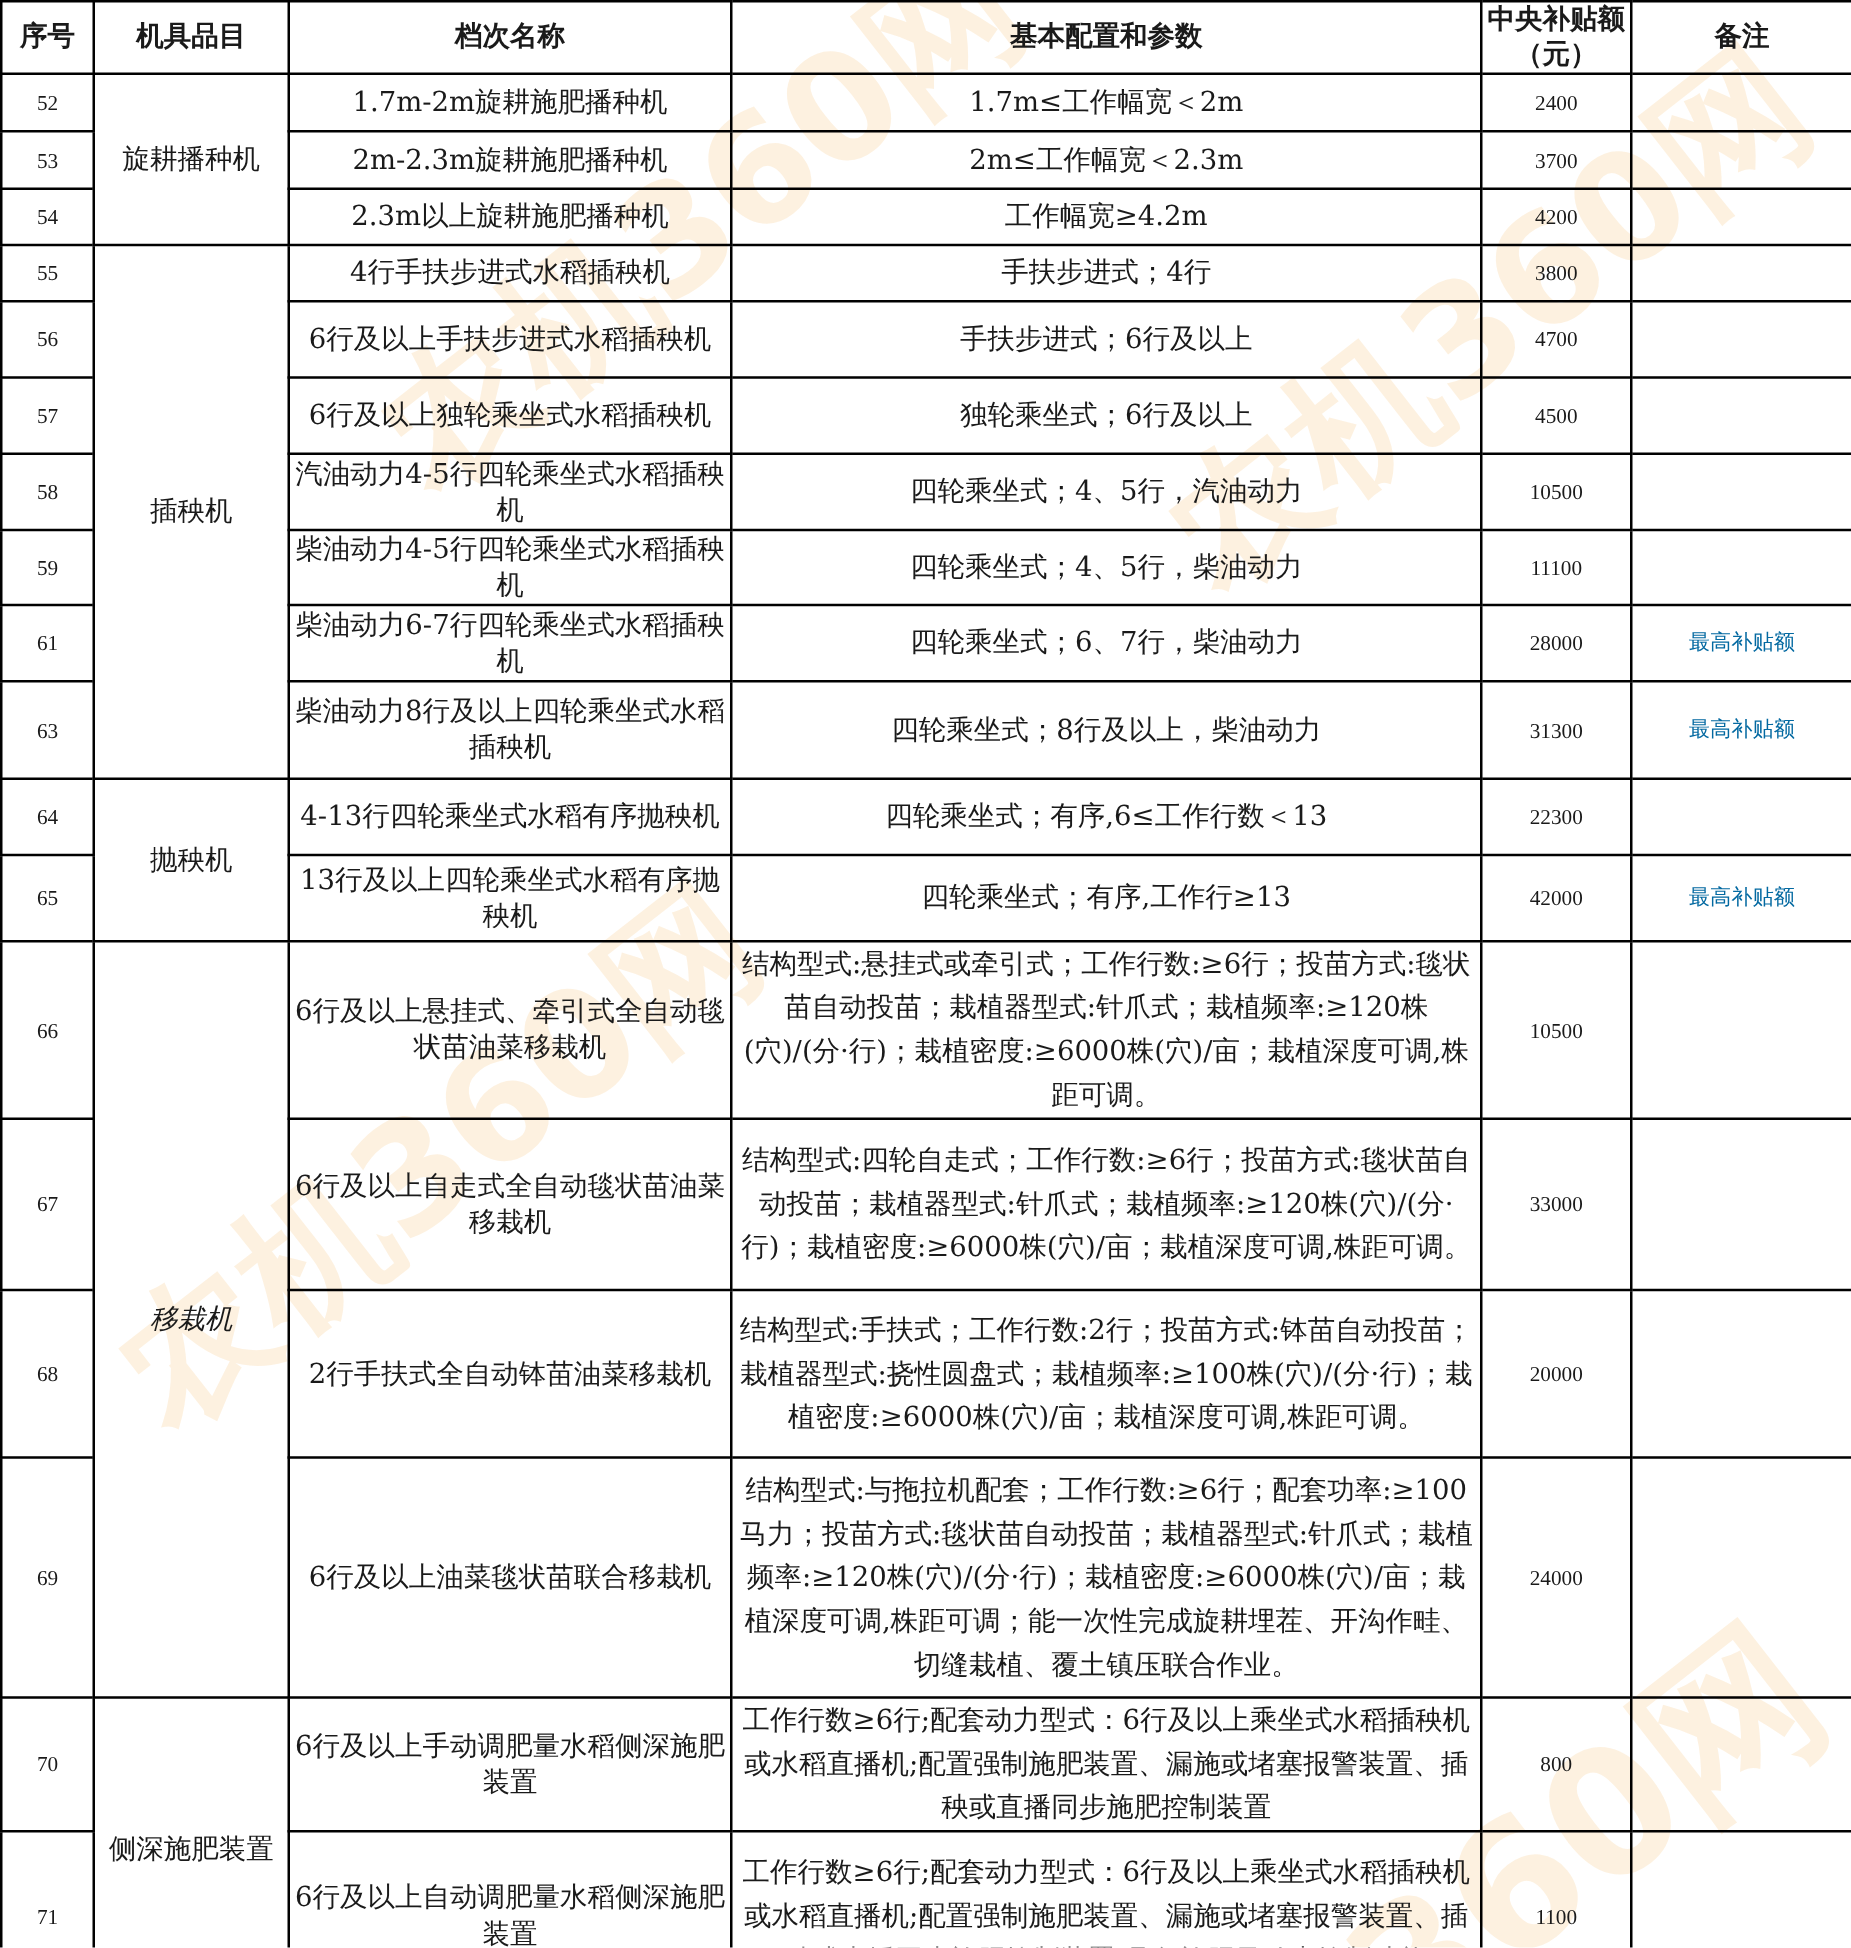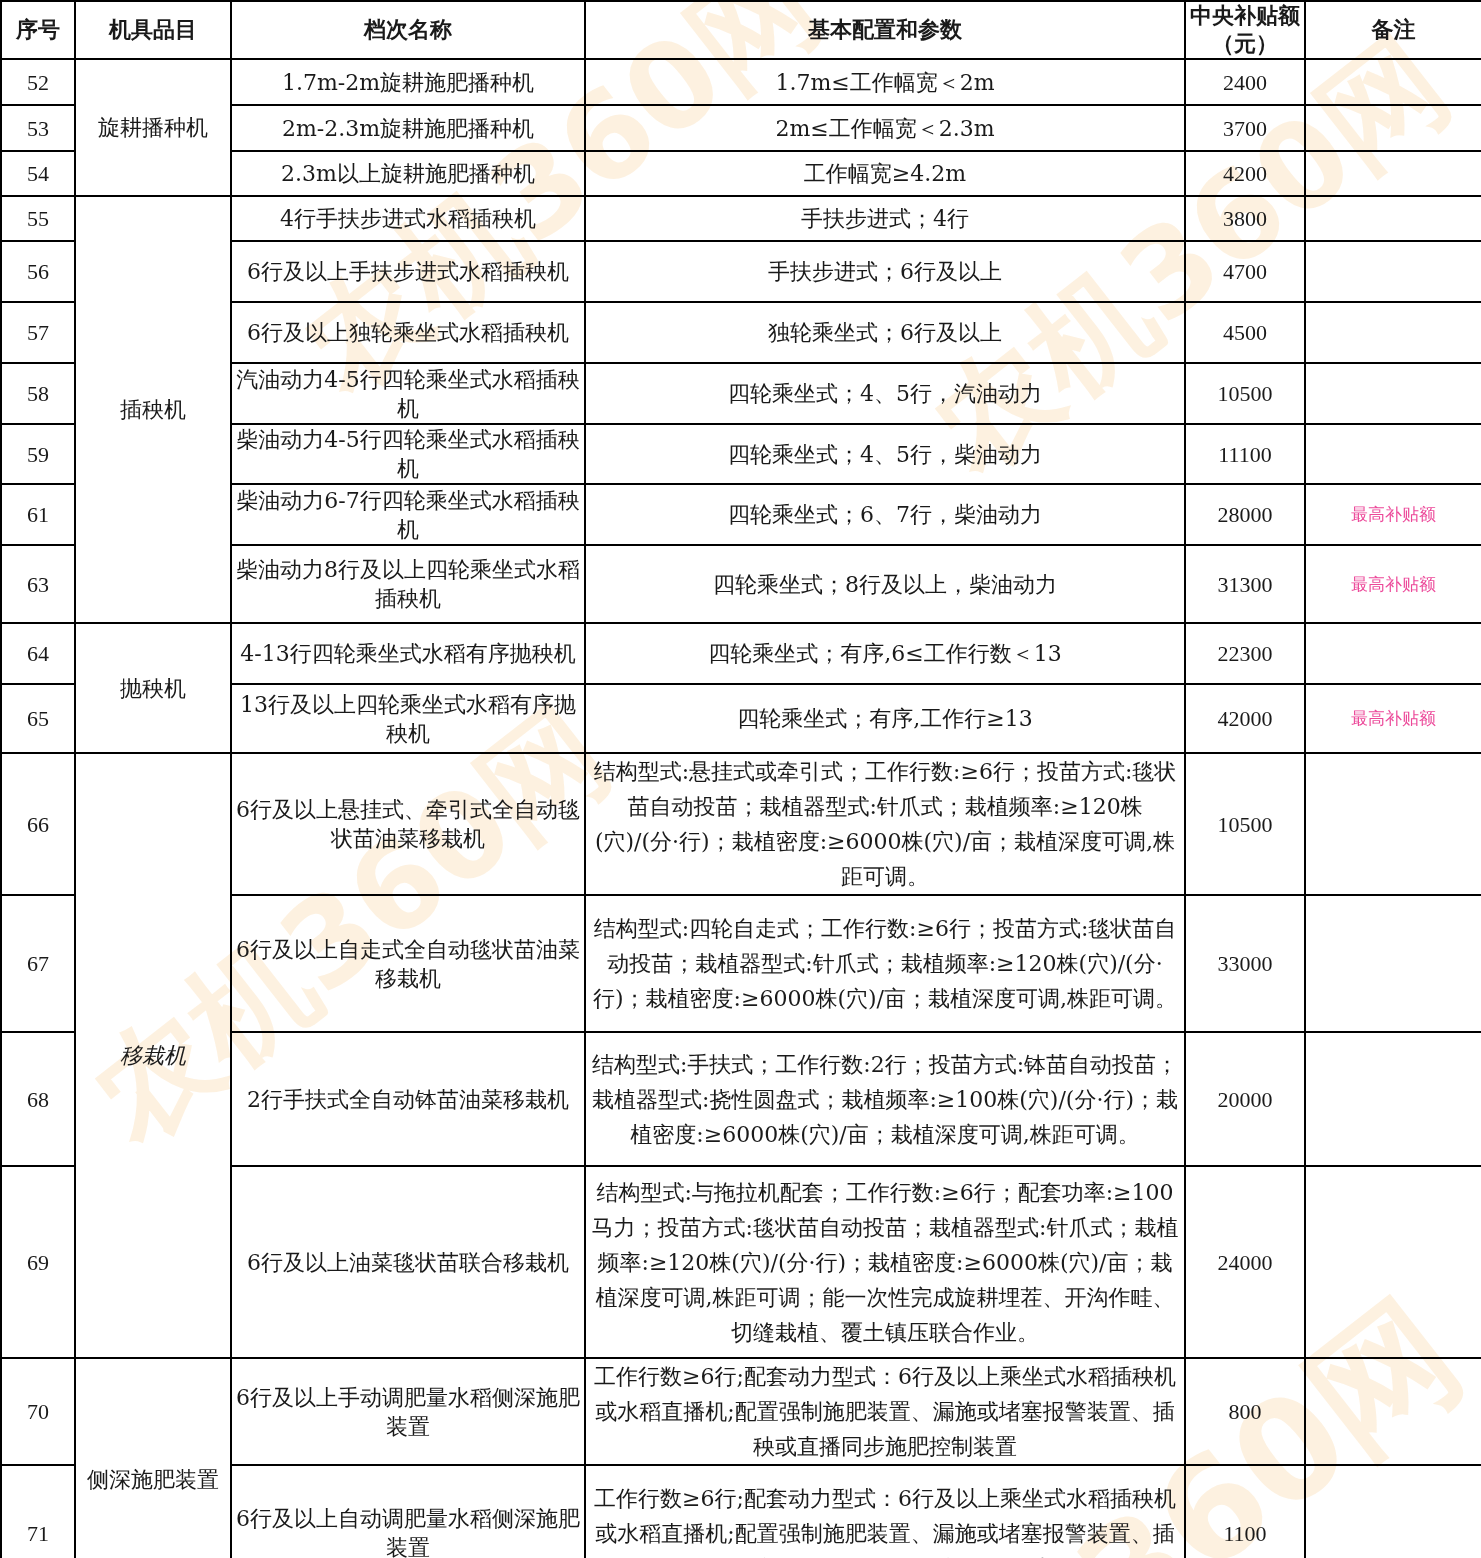"52" td.num { font-size: 22px -> 17px }
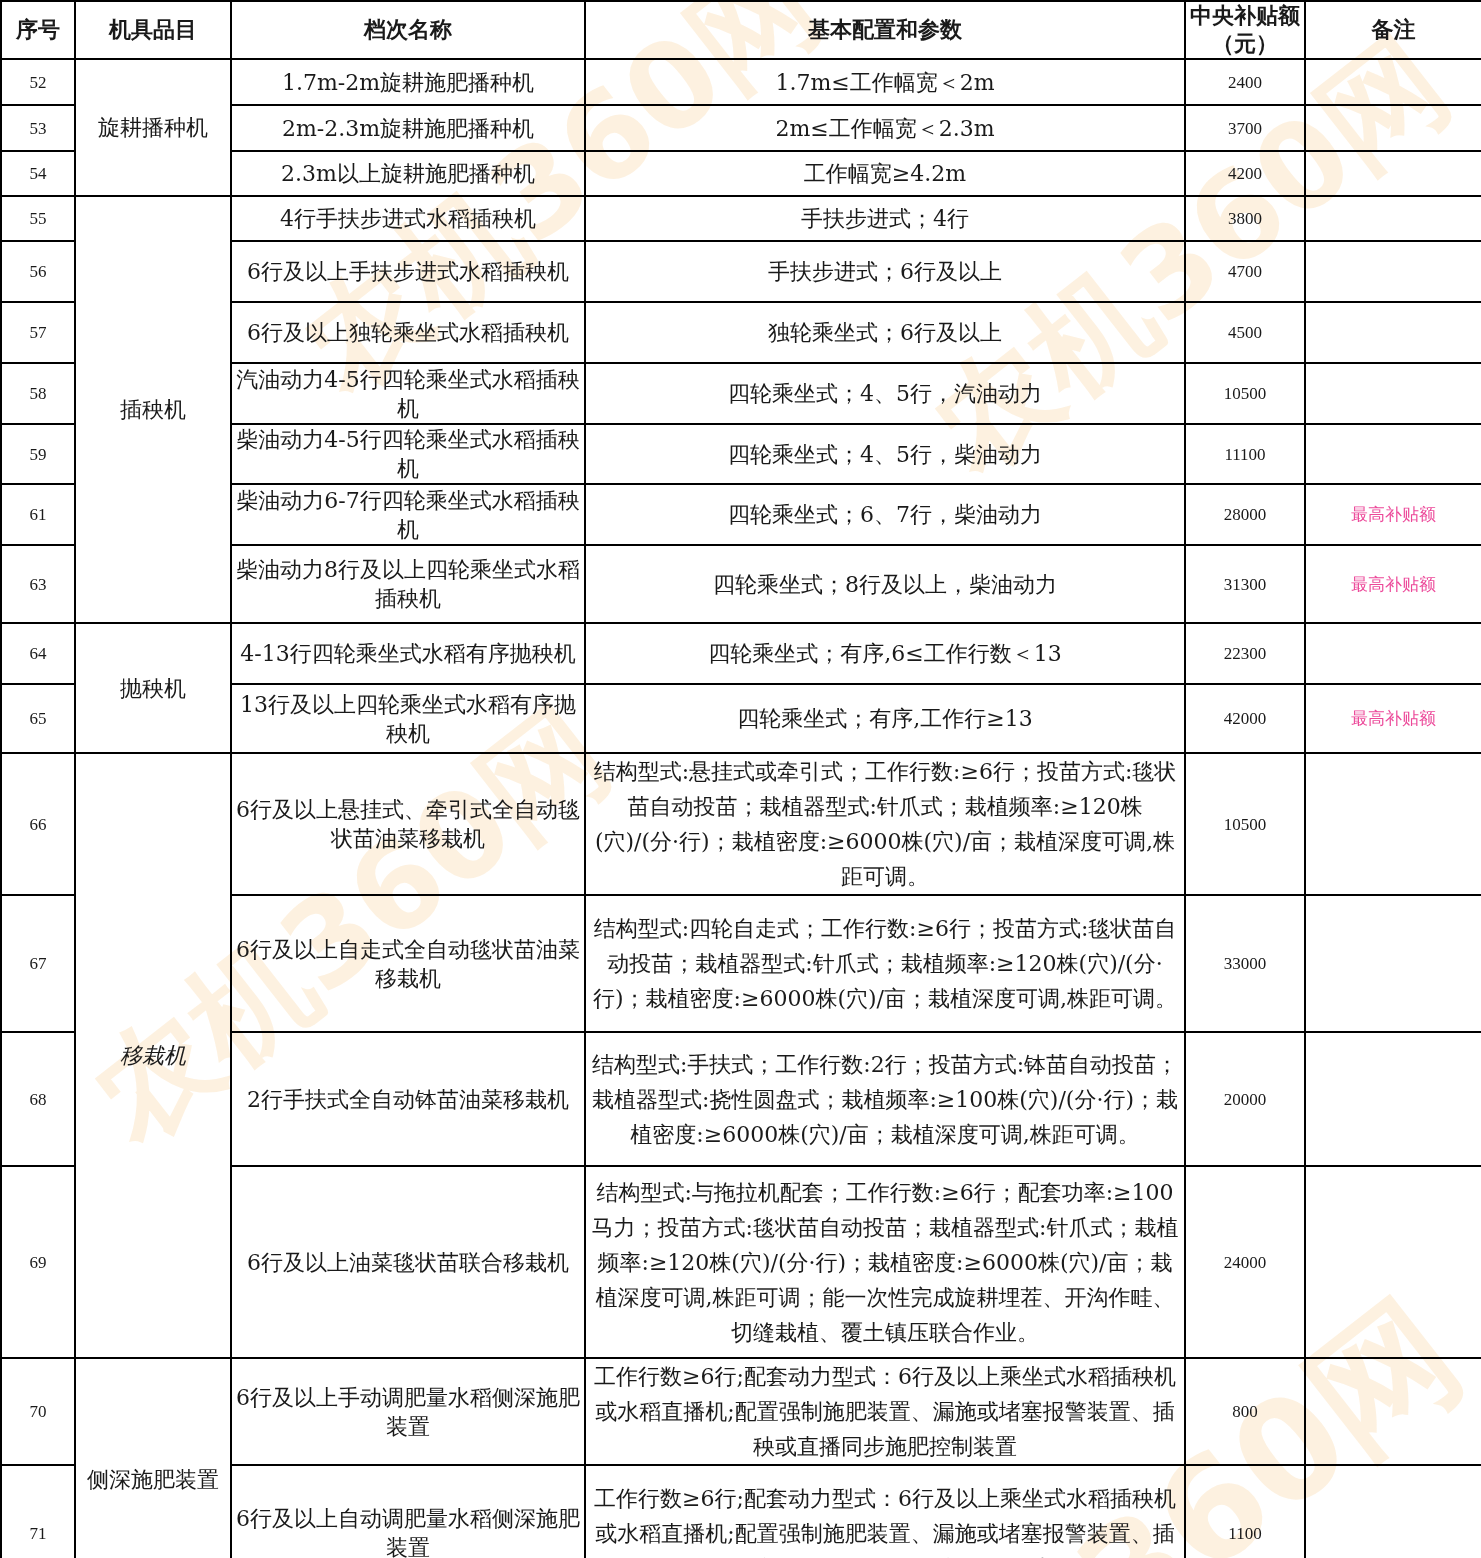"最高补贴额" td.note { color: #ec4899 -> #0369a1 }
